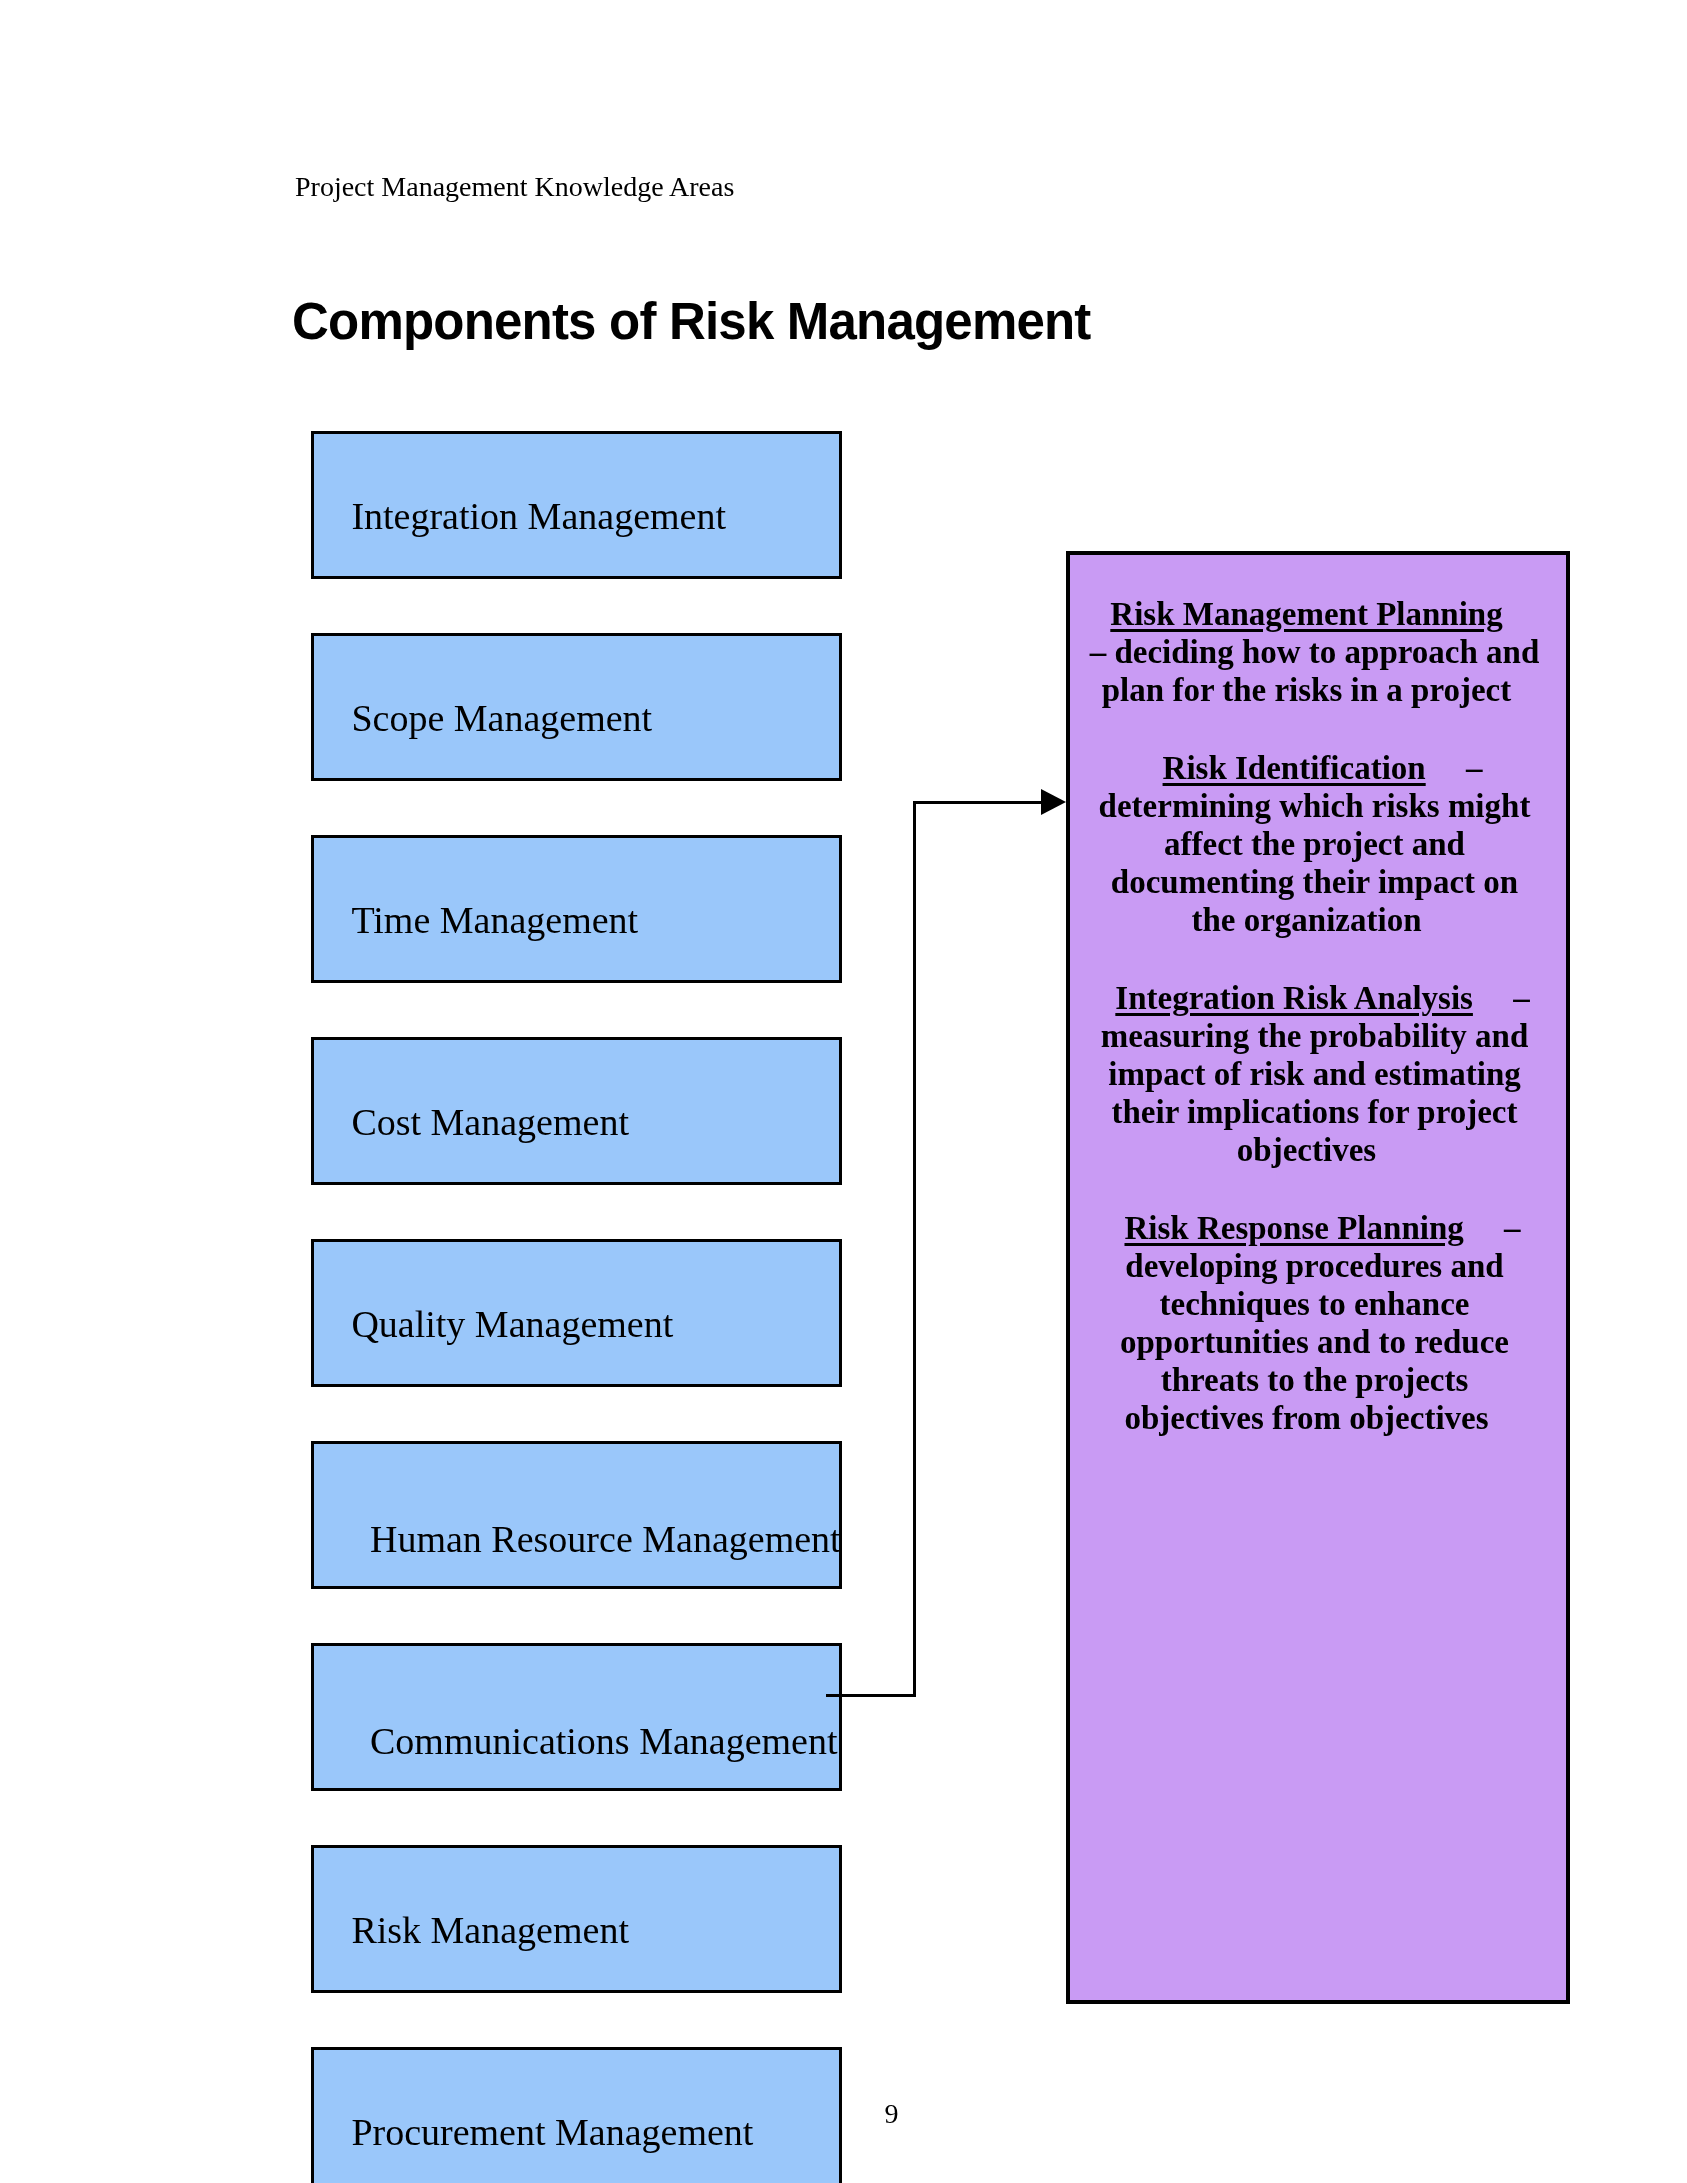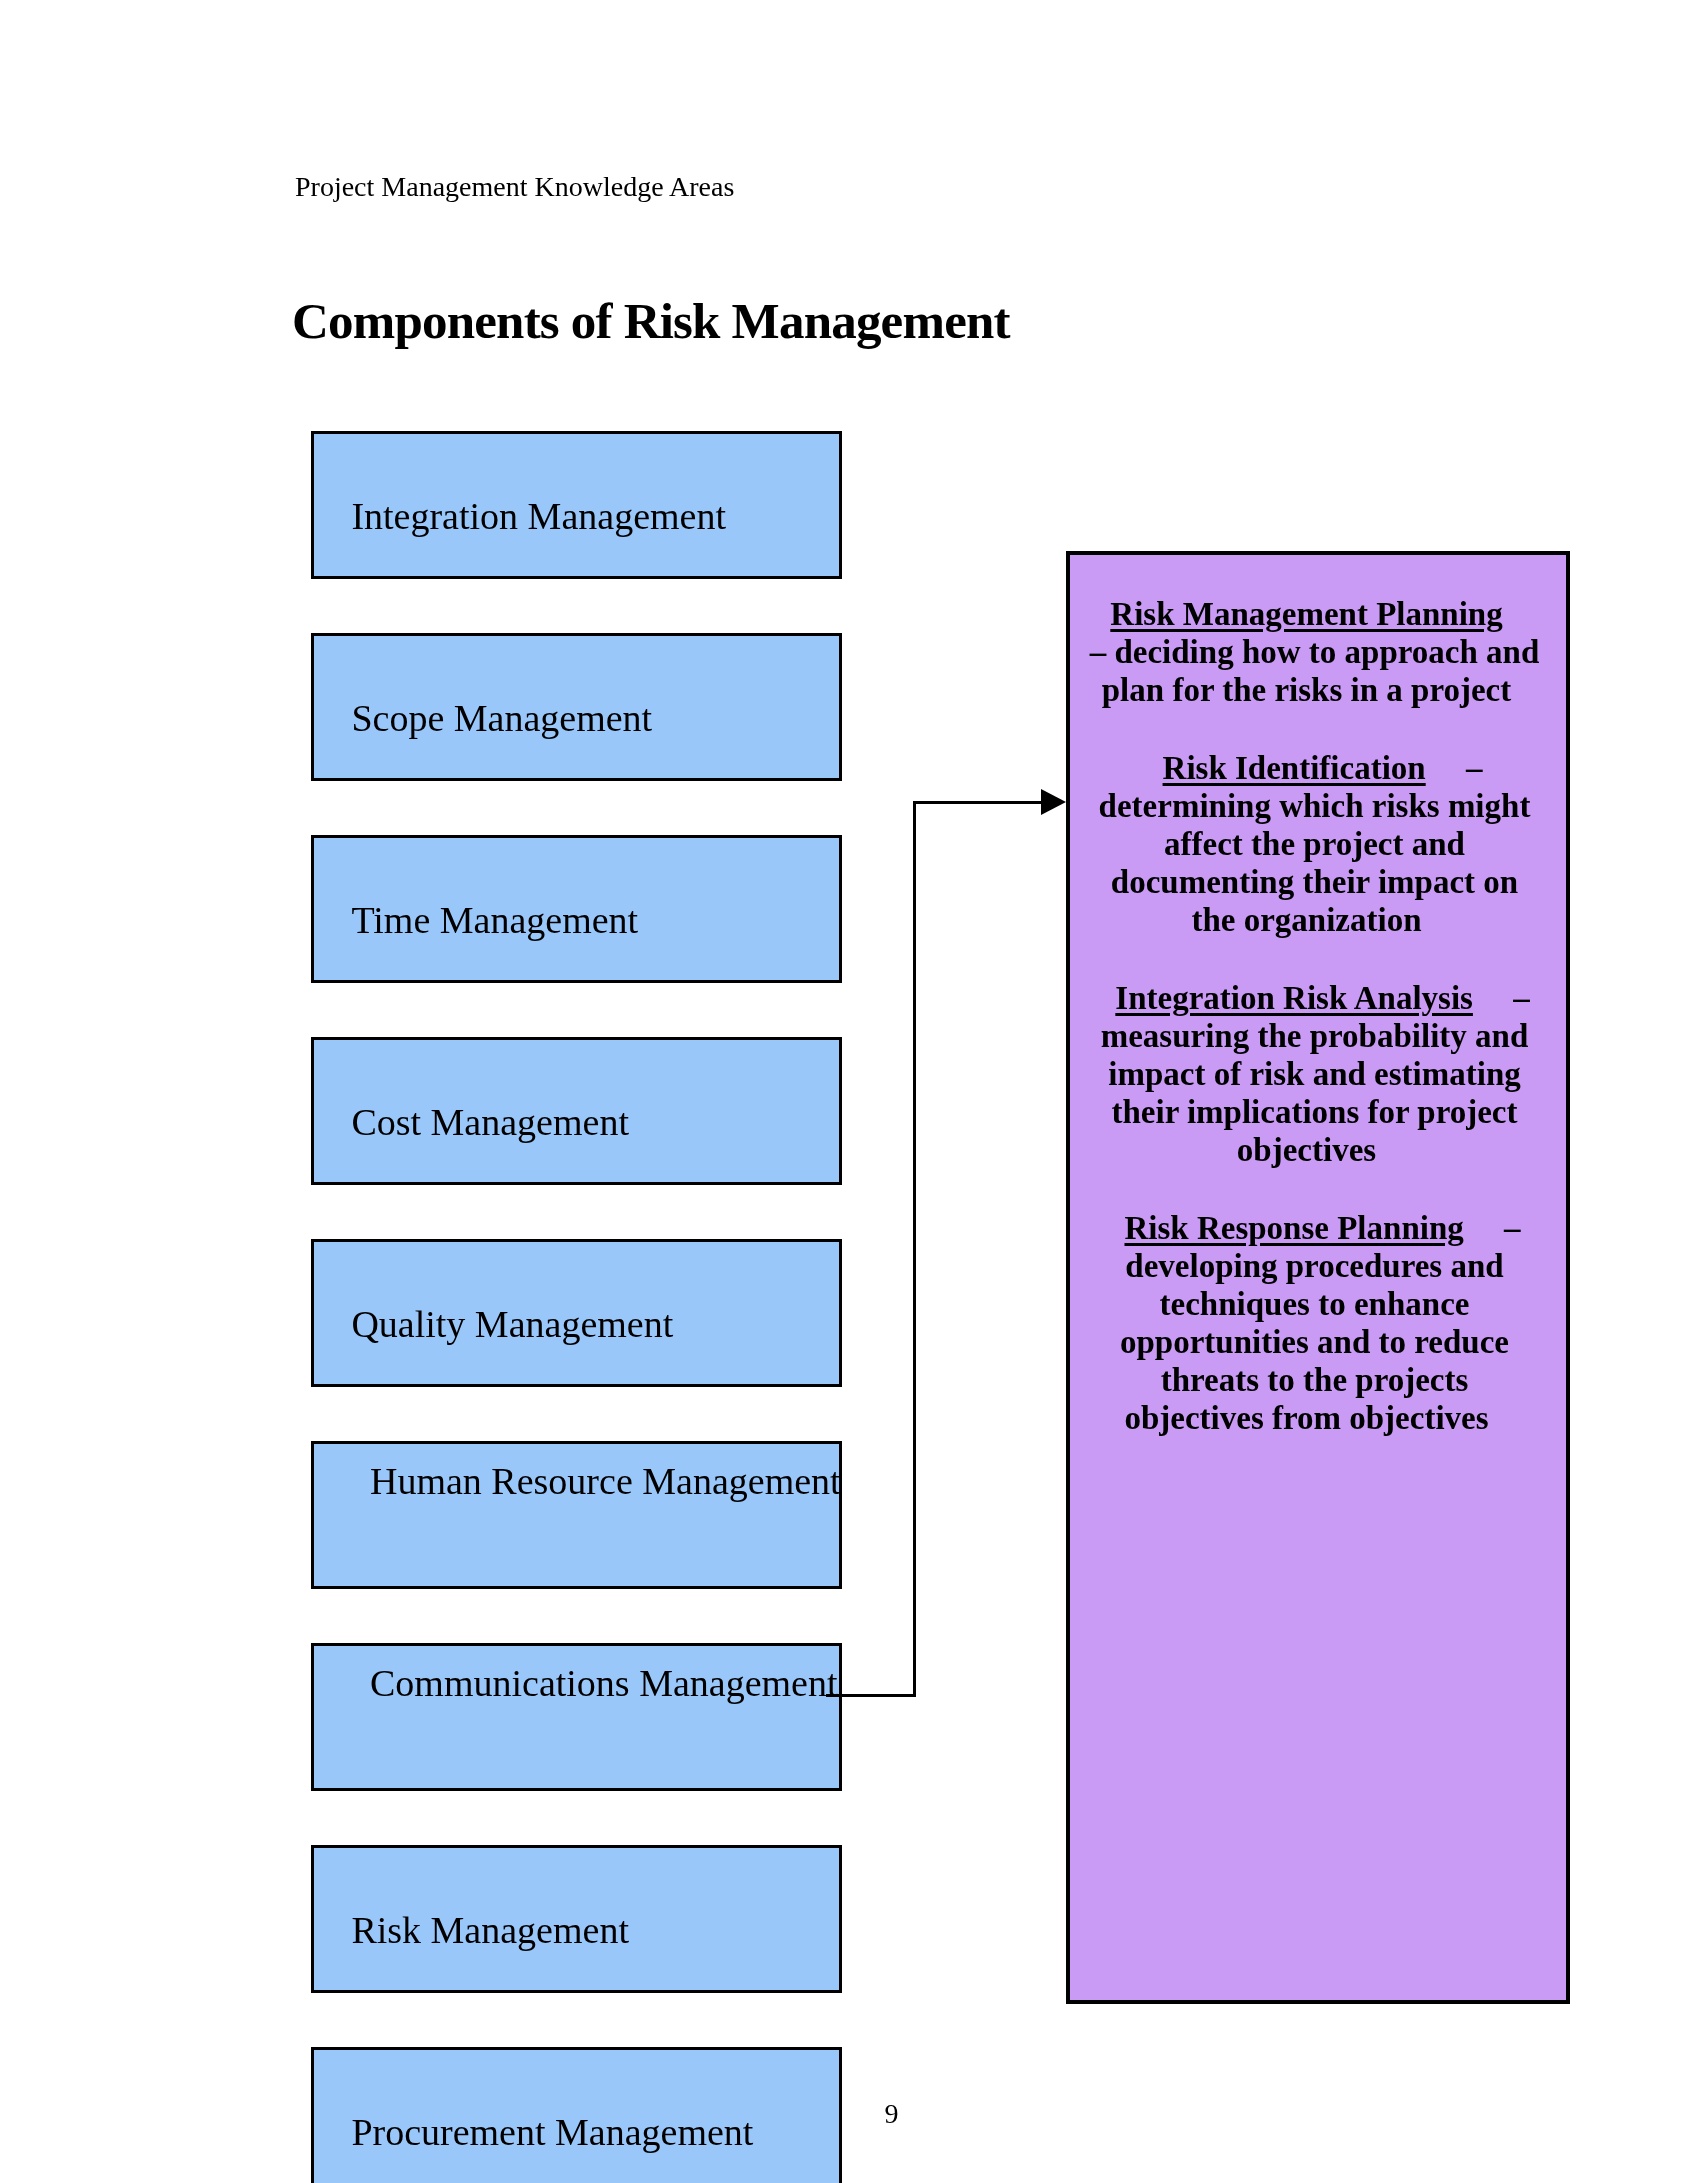"Components of Risk Management" .doc-title { font-family: Liberation Serif, serif -> Liberation Sans, sans-serif }
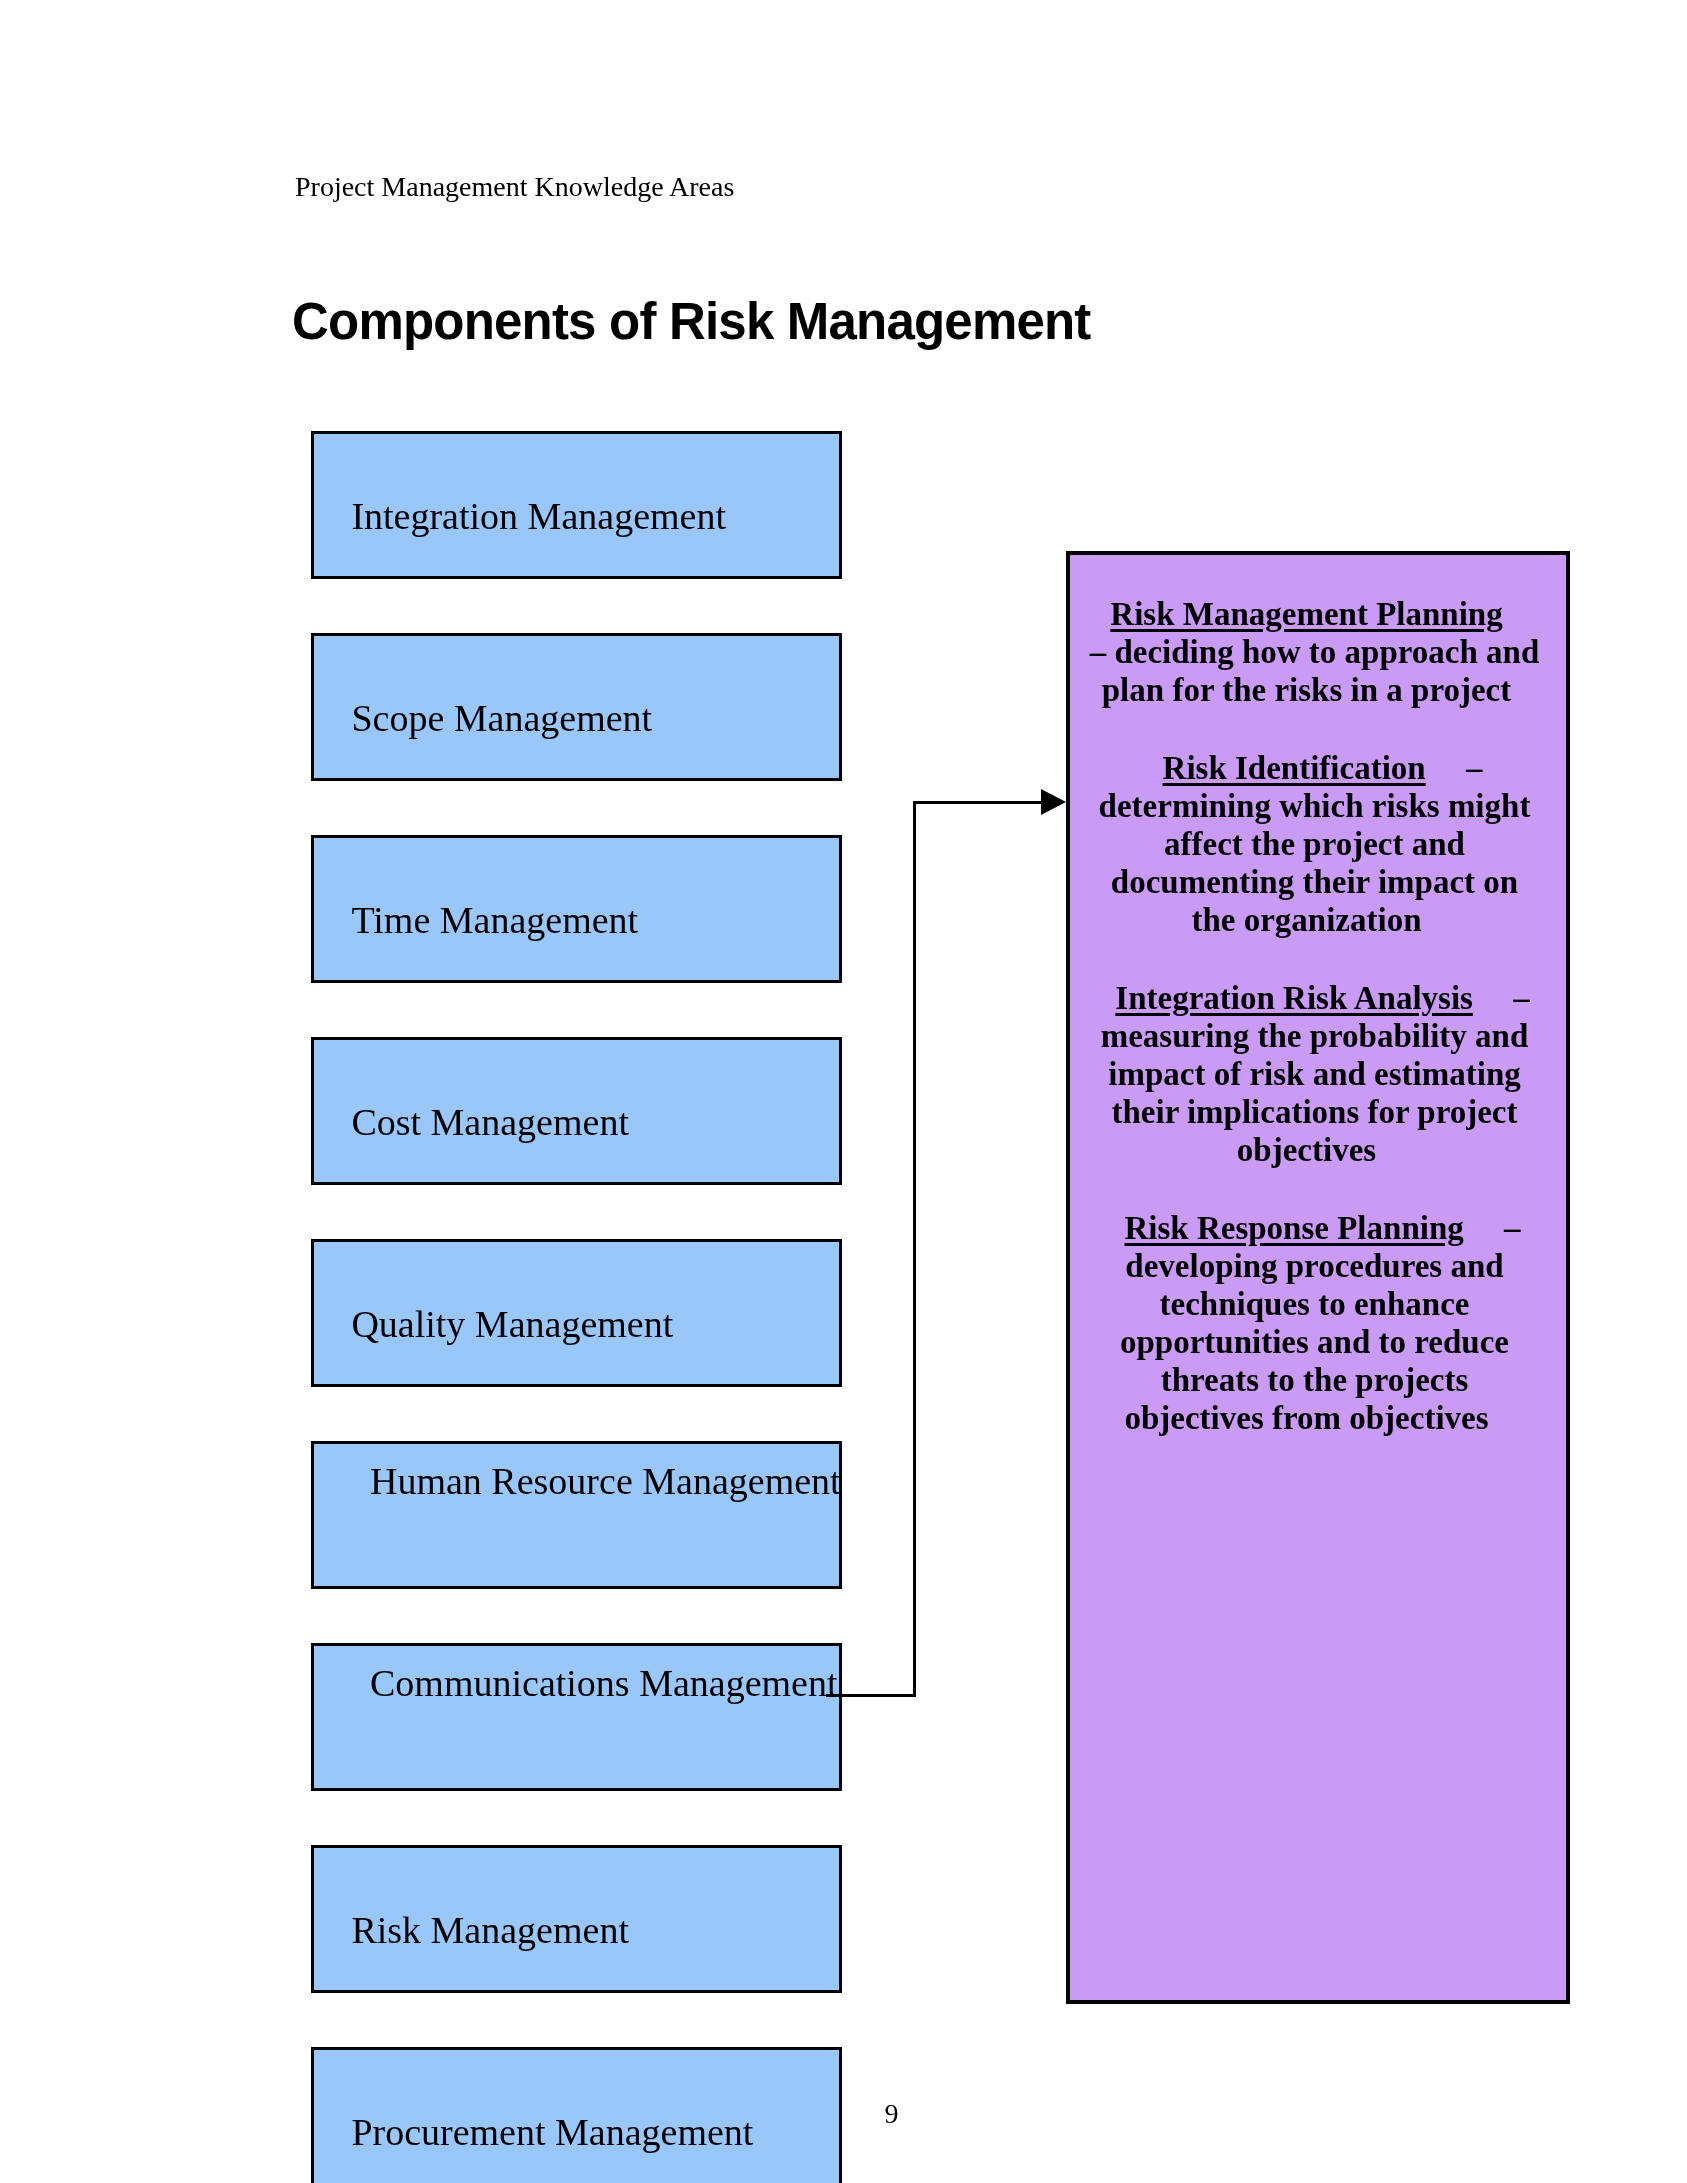"Human Resource Management" .ka-box:nth-child(6),.ka-box:nth-child(7) { align-items: flex-start -> flex-end }
